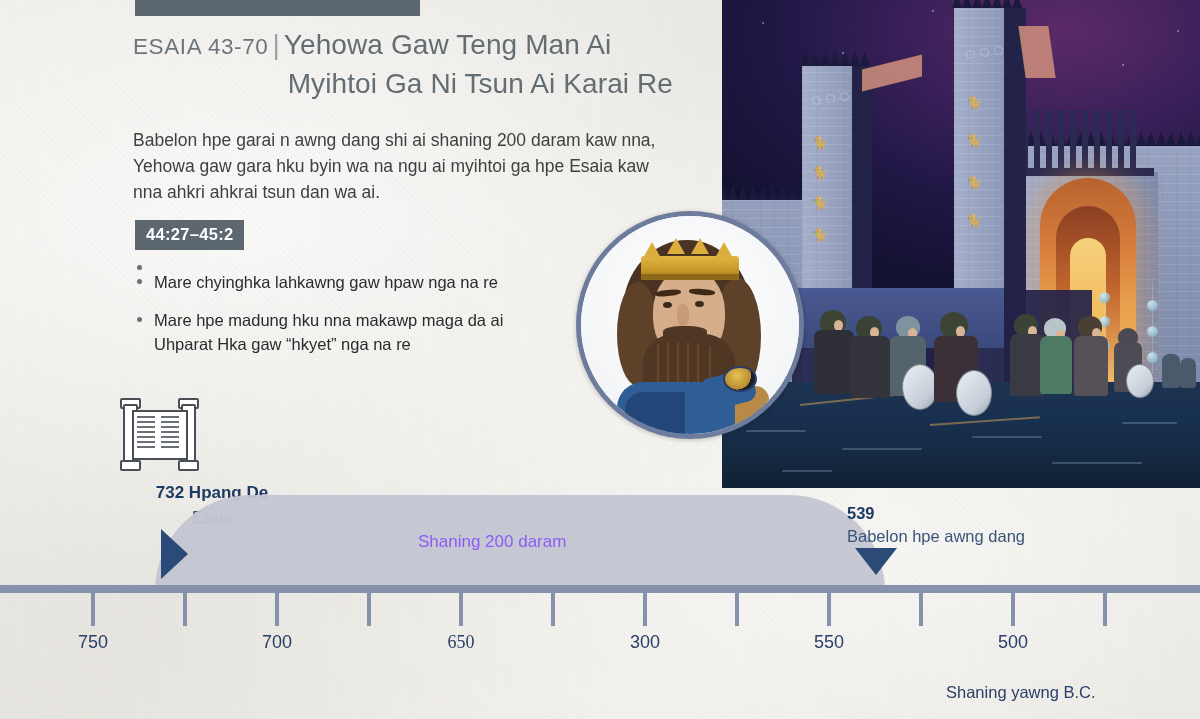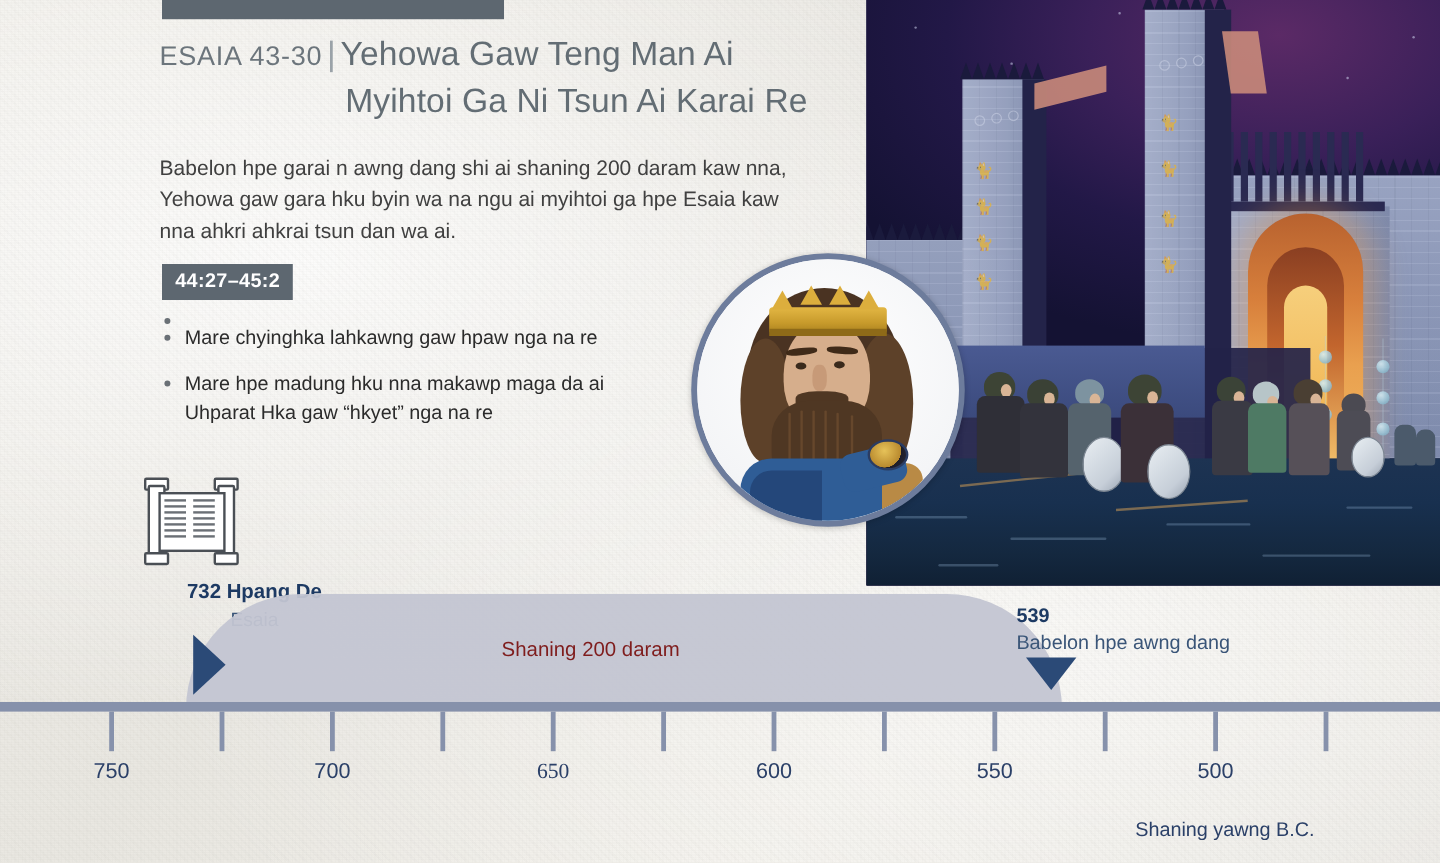"ESAIA 43-30" span.ref { text: 43-30 -> 43-70 }
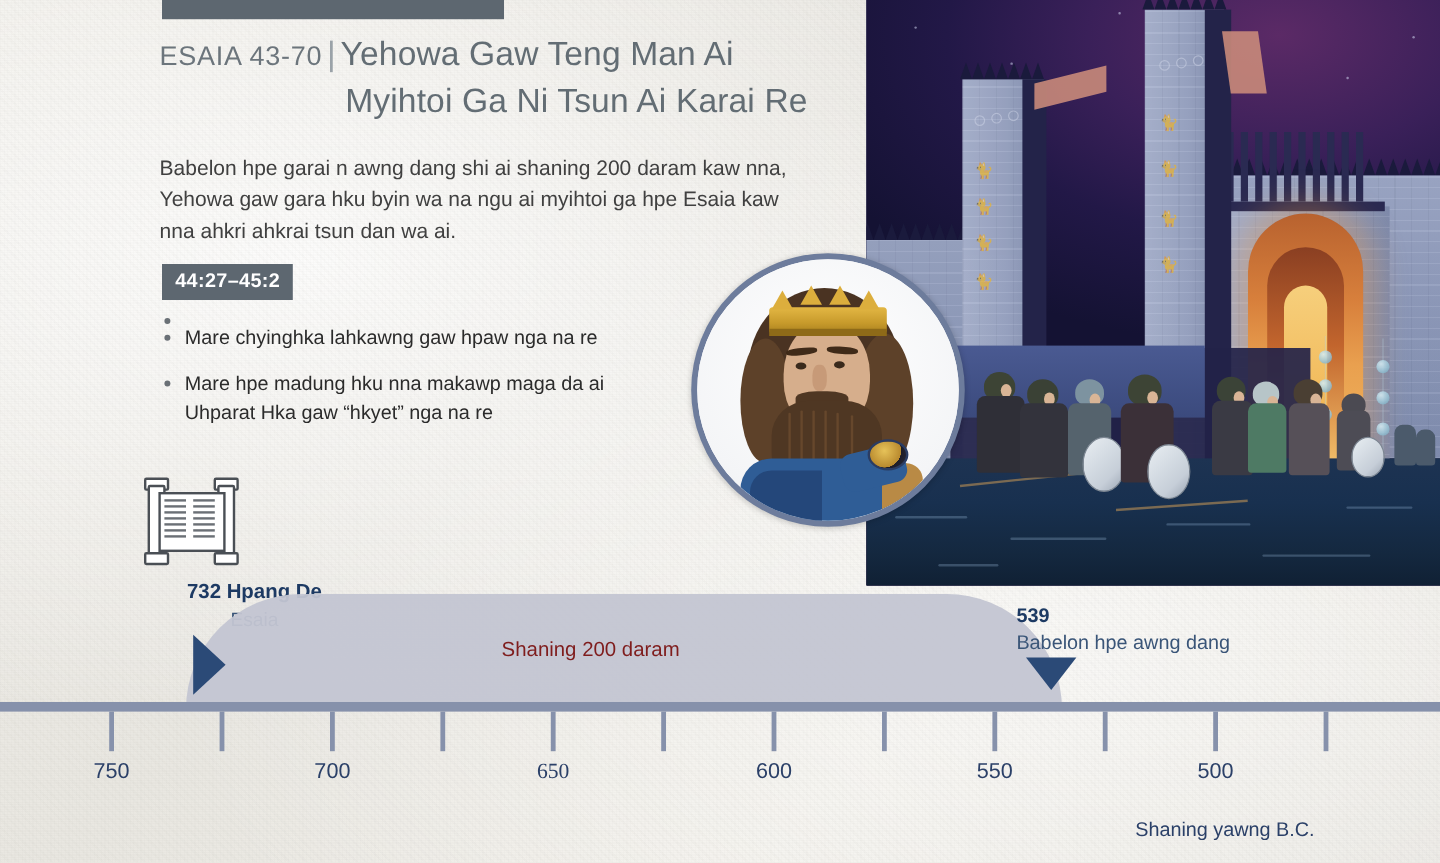"Shaning 200 daram" #arcLabel { color: #7f1d1d -> #8b5cf6 }
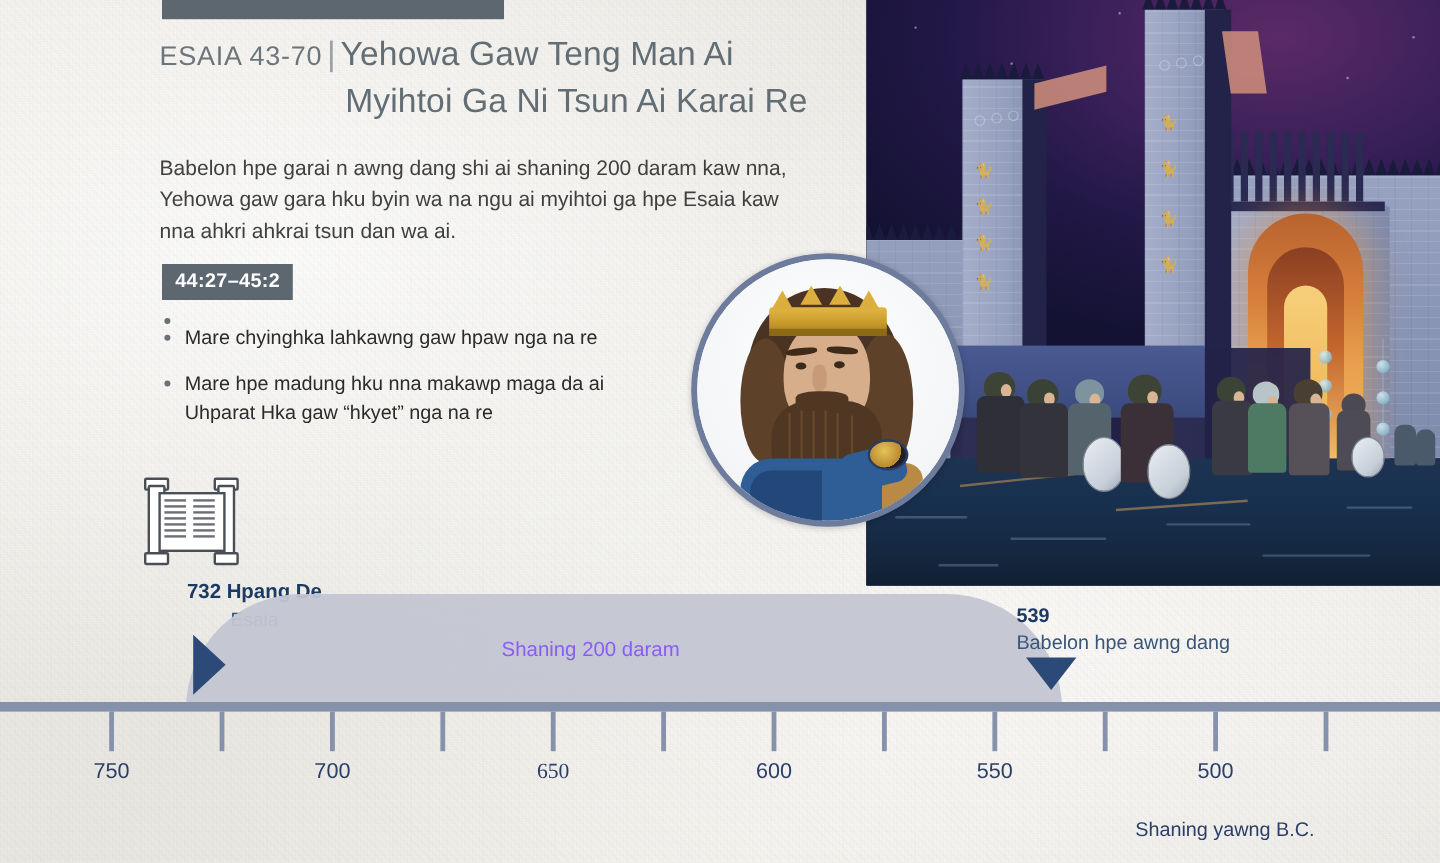"600" div.tickLabel { text: 600 -> 300 }
